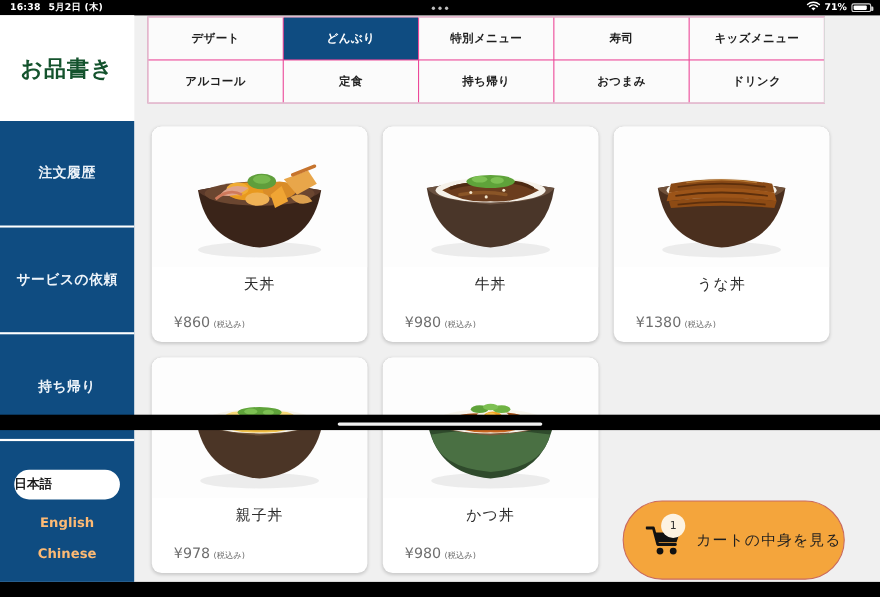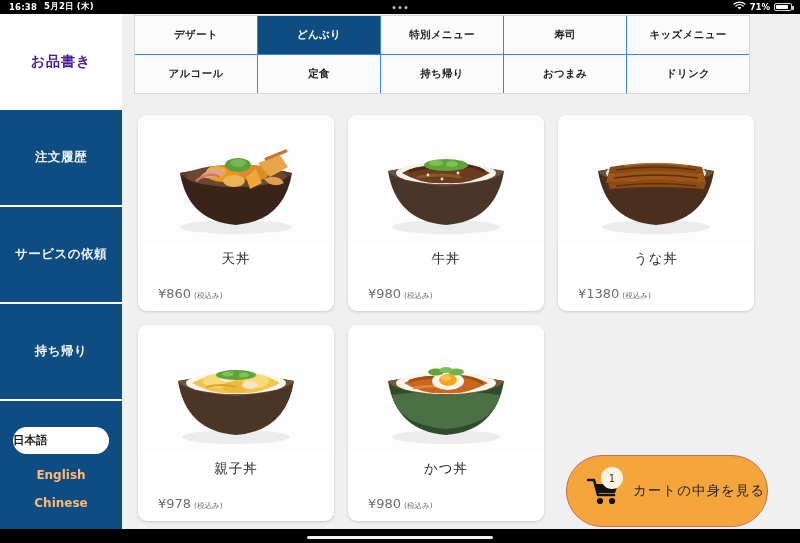"16:38" .device { height: 543px -> 391px }
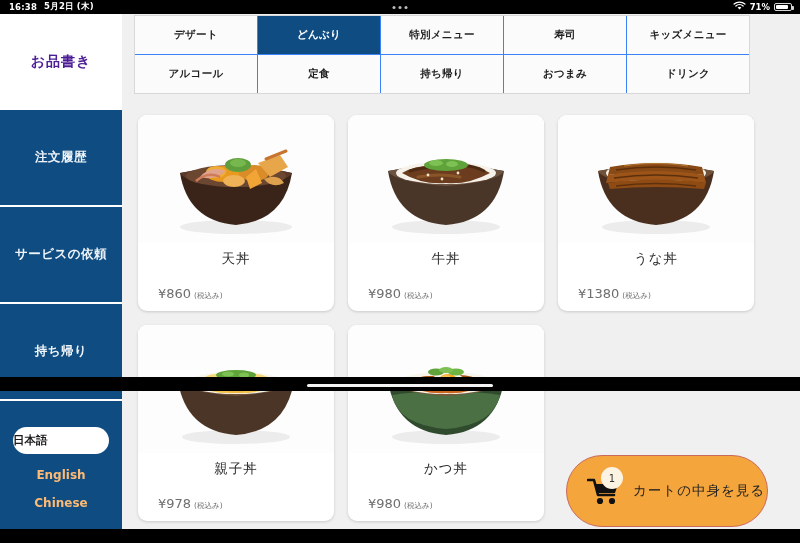"デザート" .tabs { background: #3b82f6 -> #ec4899 }
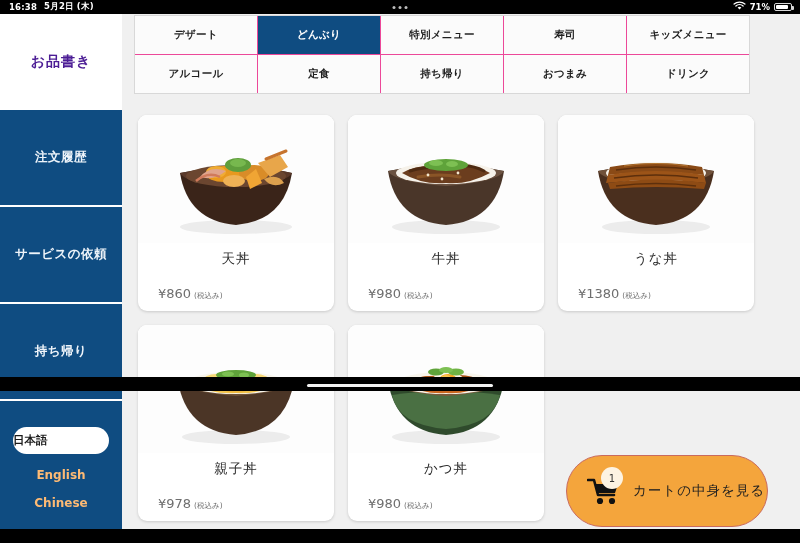"お品書き" .sb-title { color: #4c1d95 -> #14532d; font-size: 14px -> 20px }
